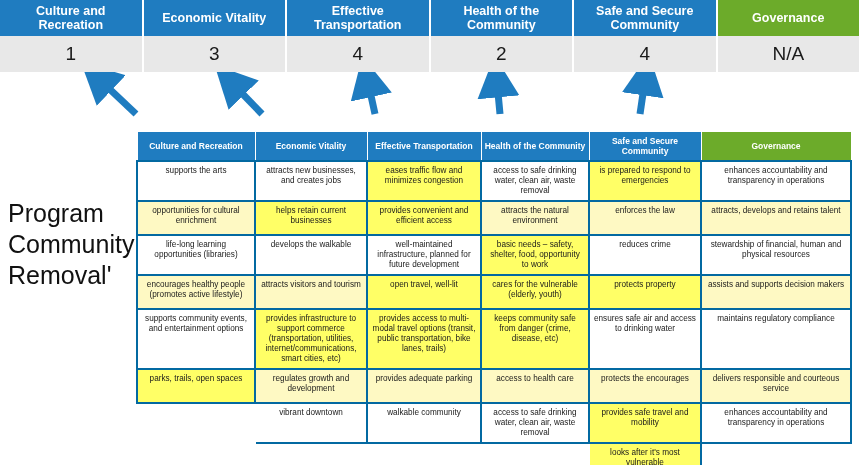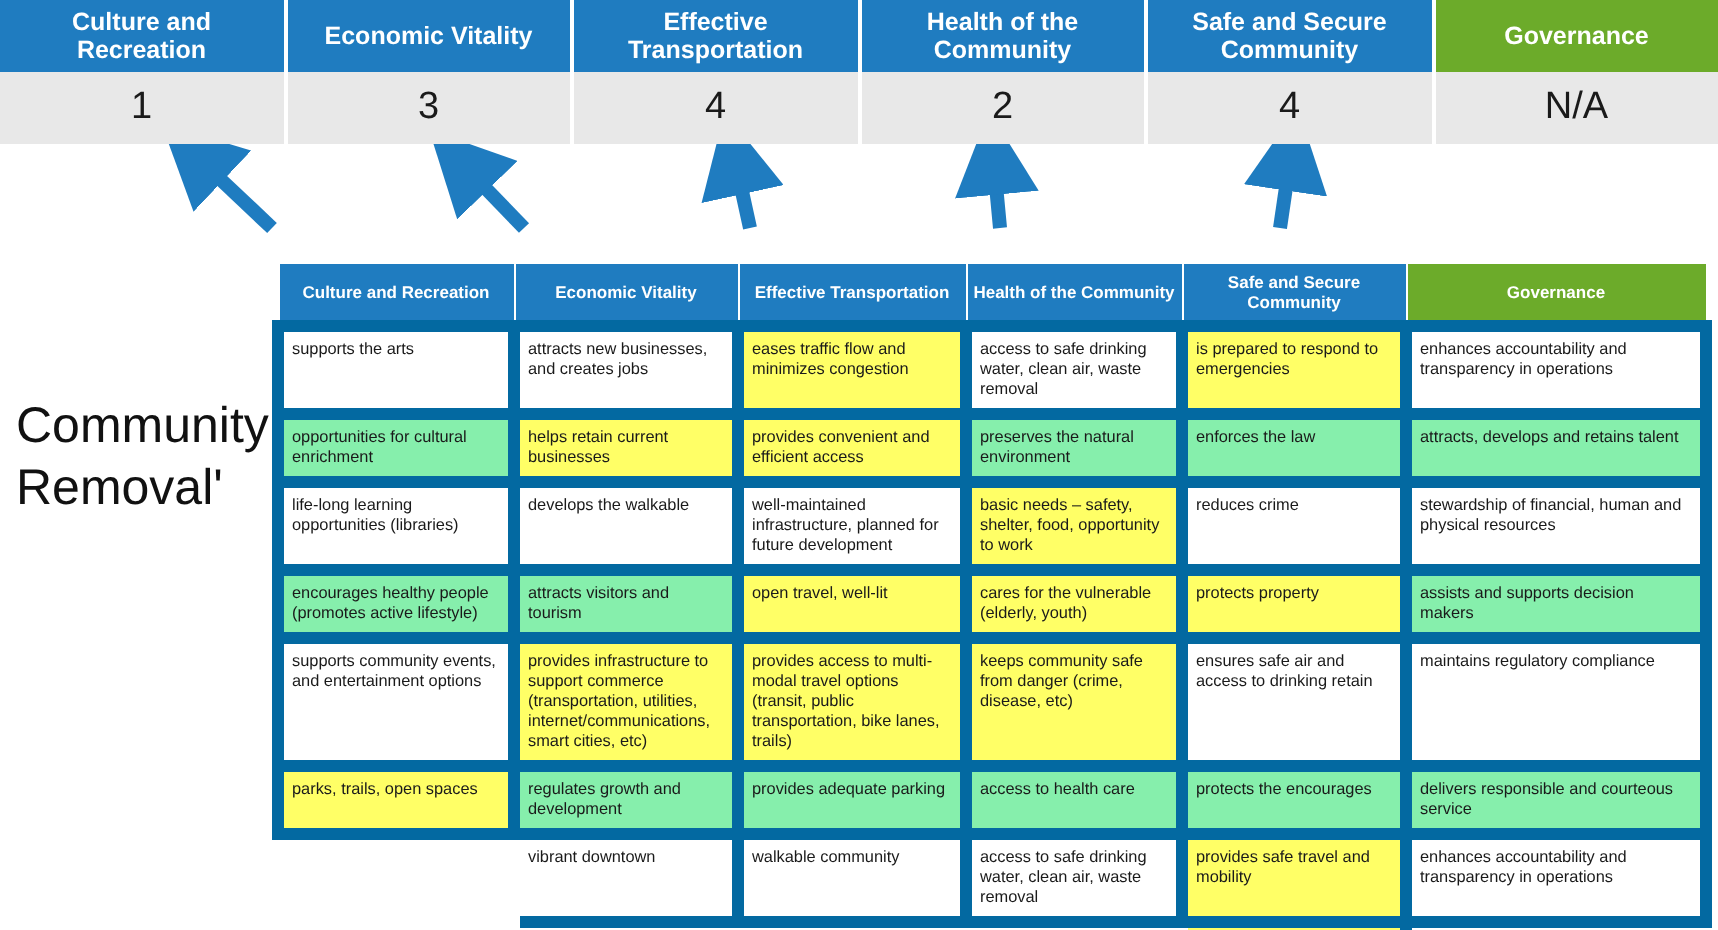"supports the arts" #matrix td { border: 6px solid #0369a1 -> 2px solid #0369a1; text-align: none -> center }
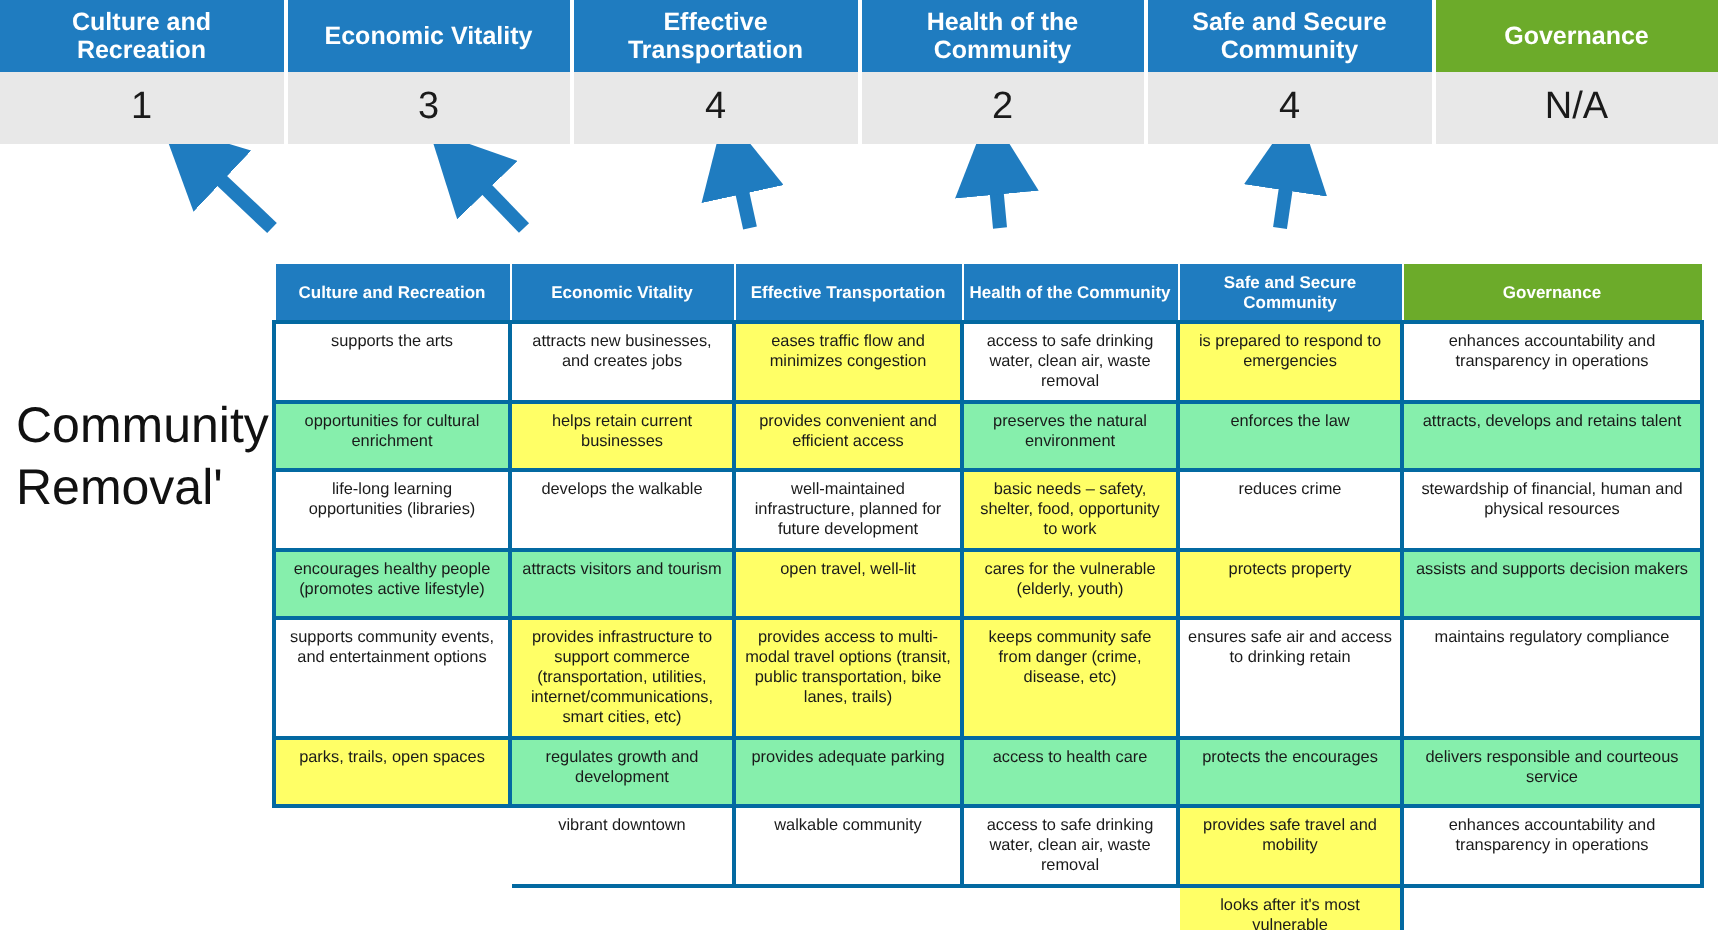"Program" div { html: none -> <div>Program</div> }
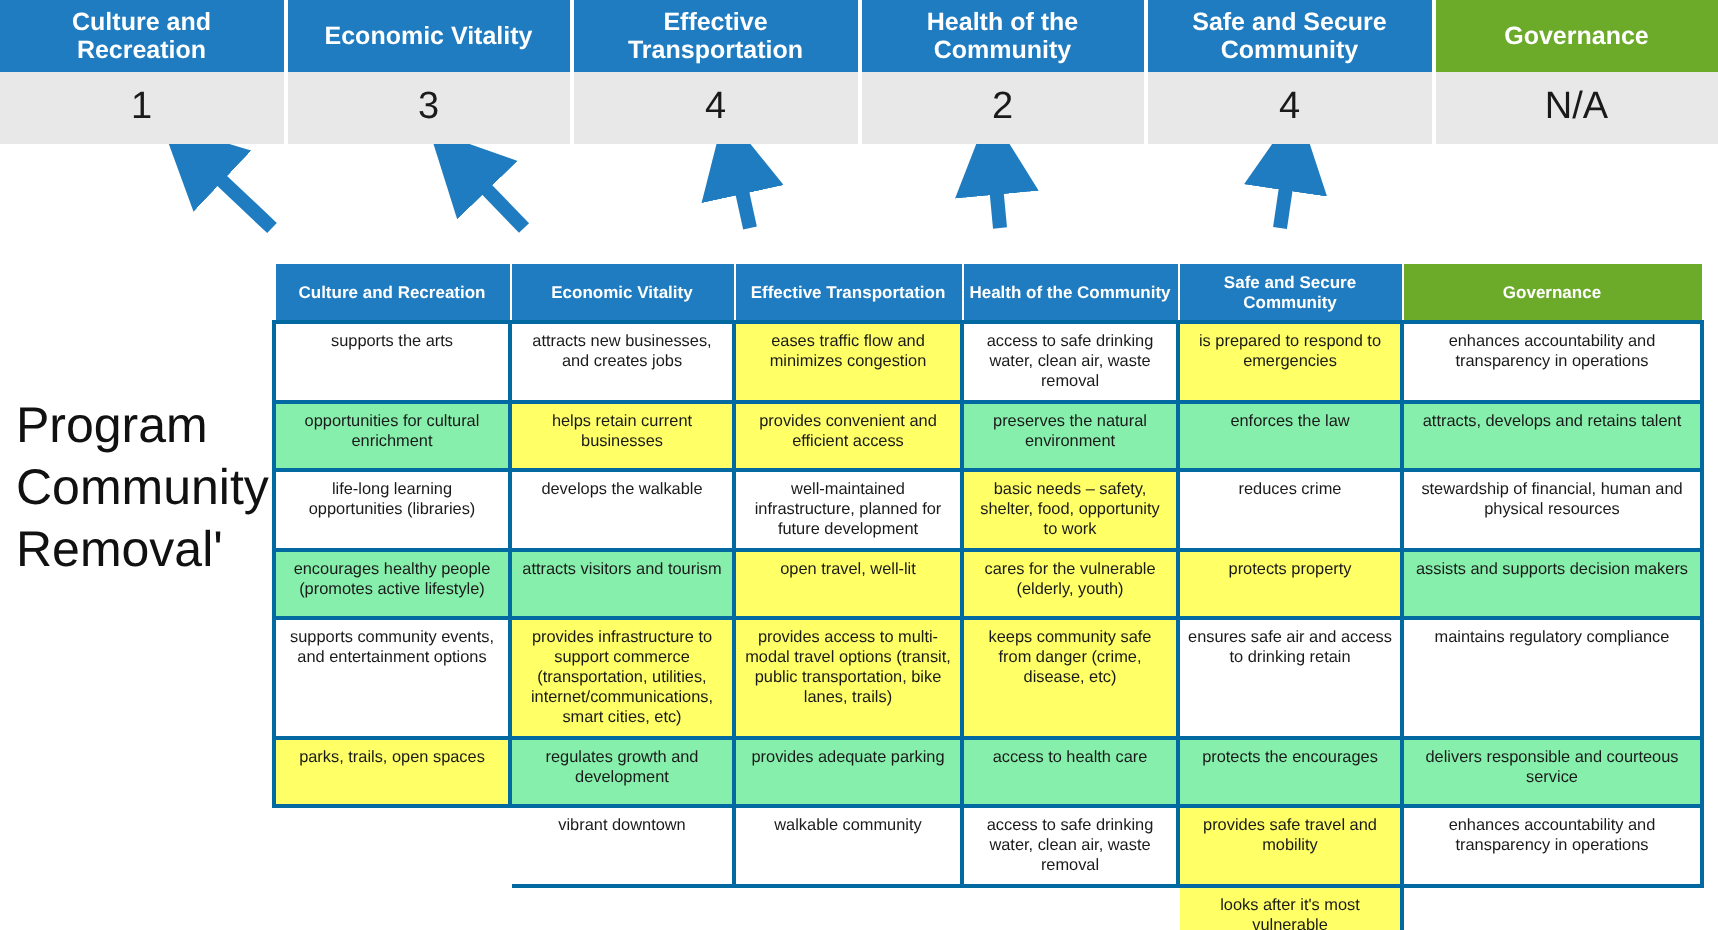"opportunities for cultural enrichment" #matrix tr.alt td { background: #86efac -> #fef9c3 }
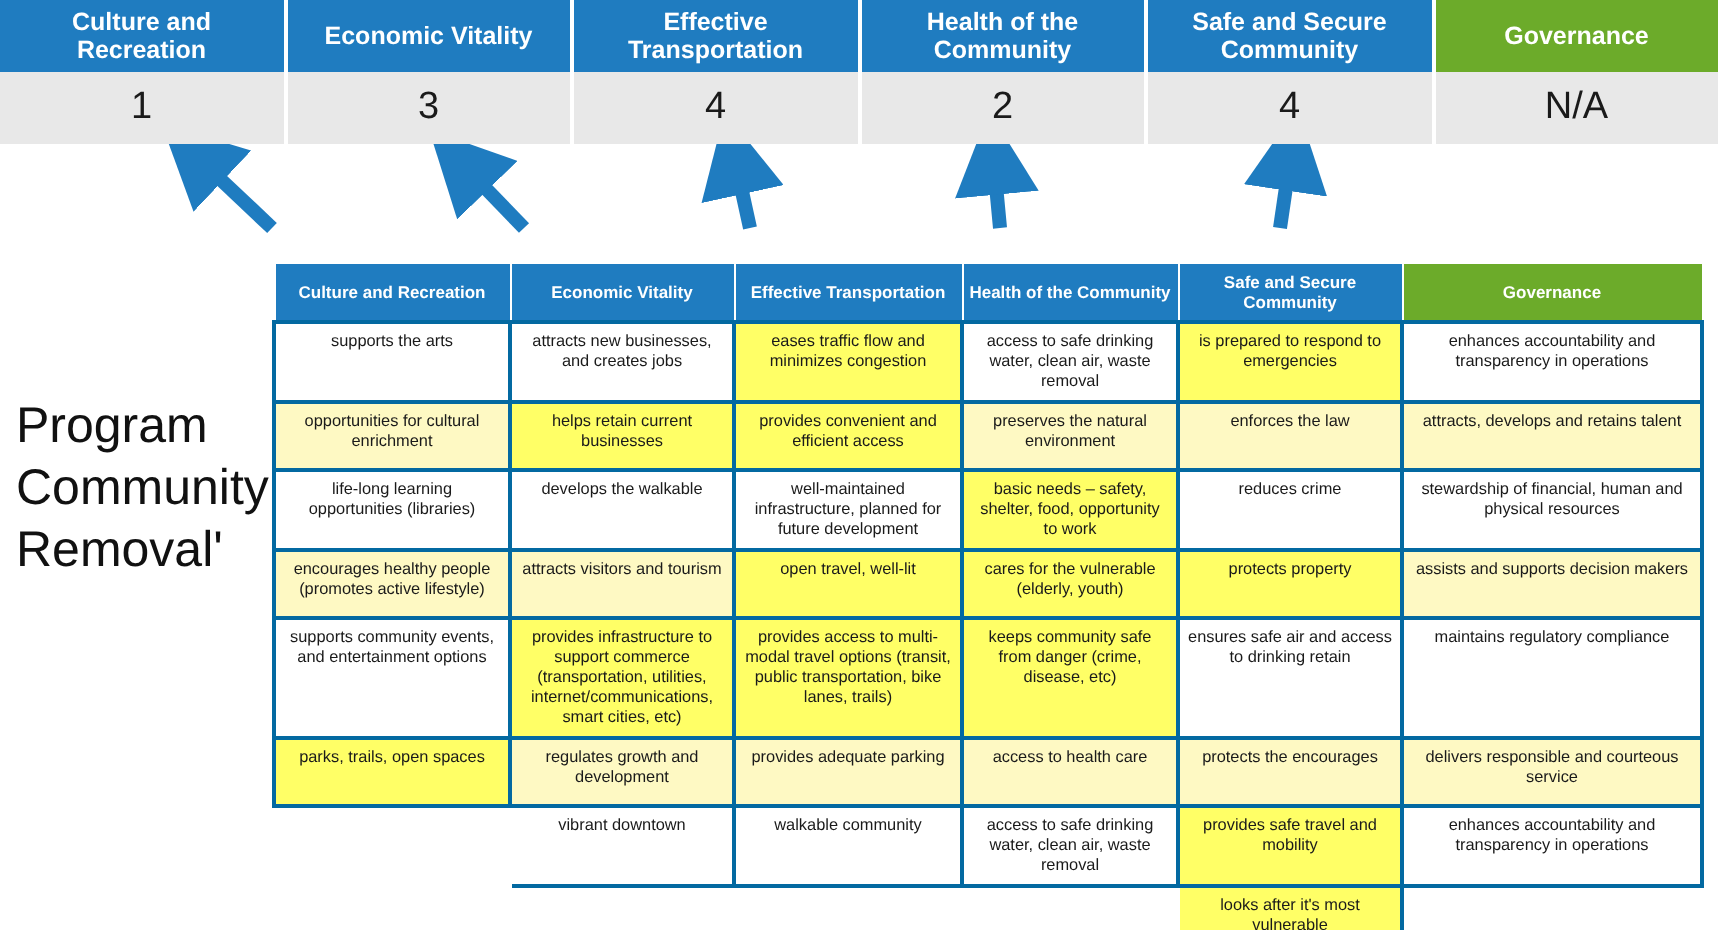"preserves the natural environment" td { text: preserves -> attracts }
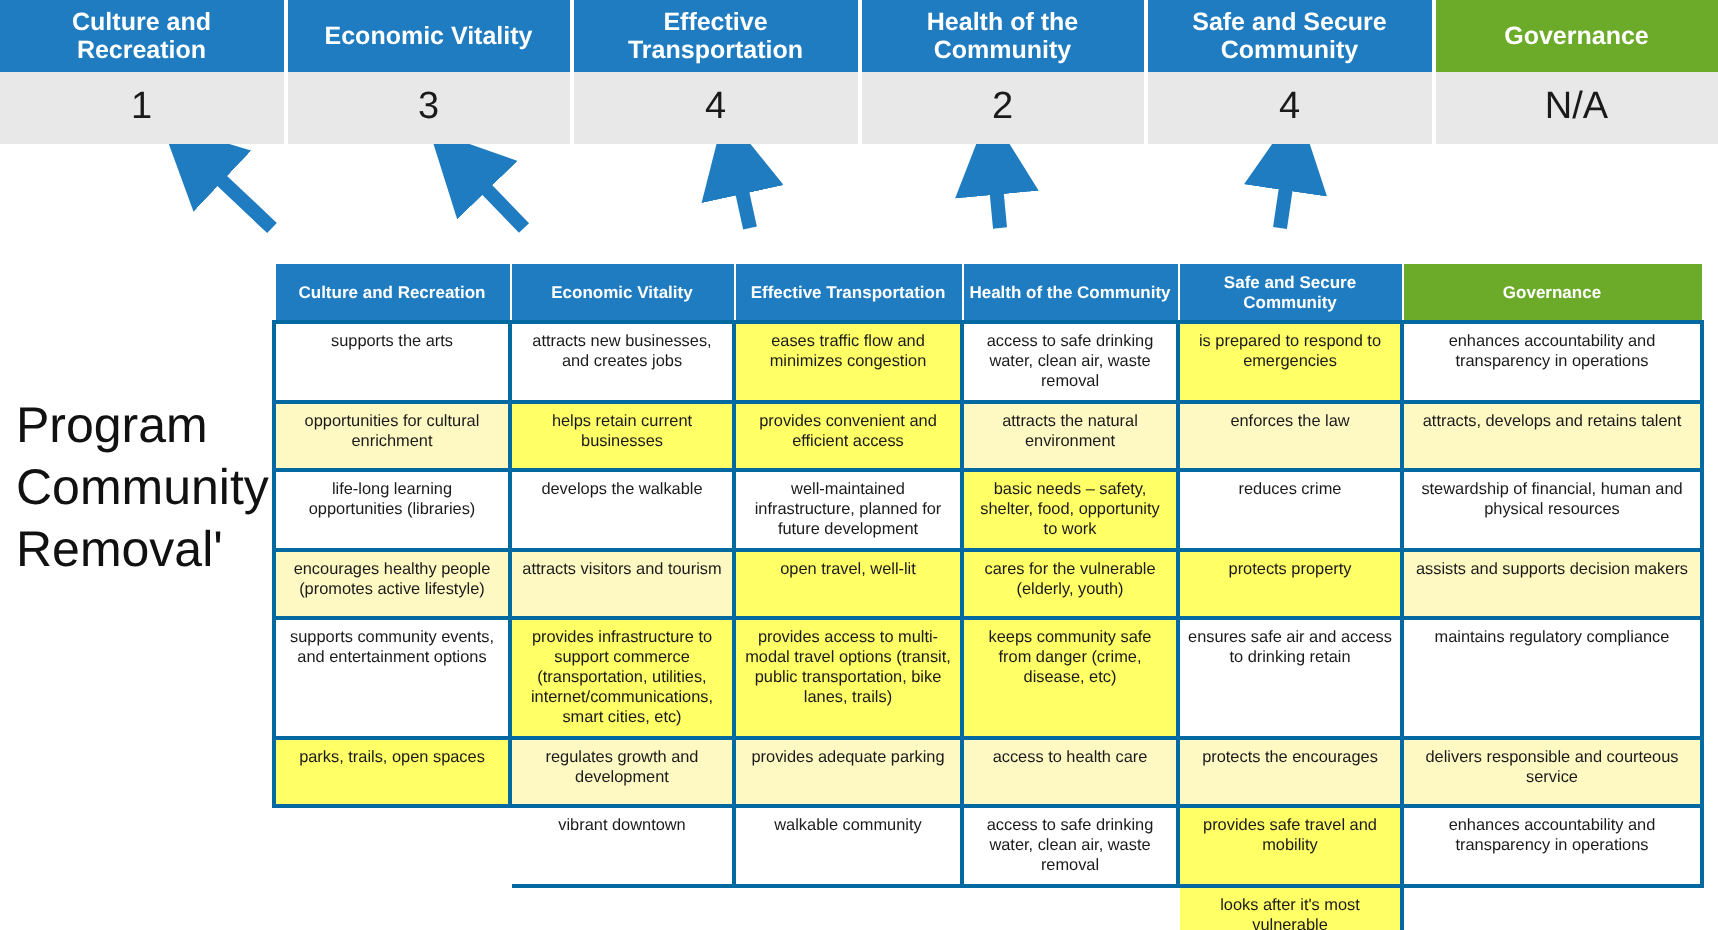"ensures safe air and access" td { text: retain -> water }
